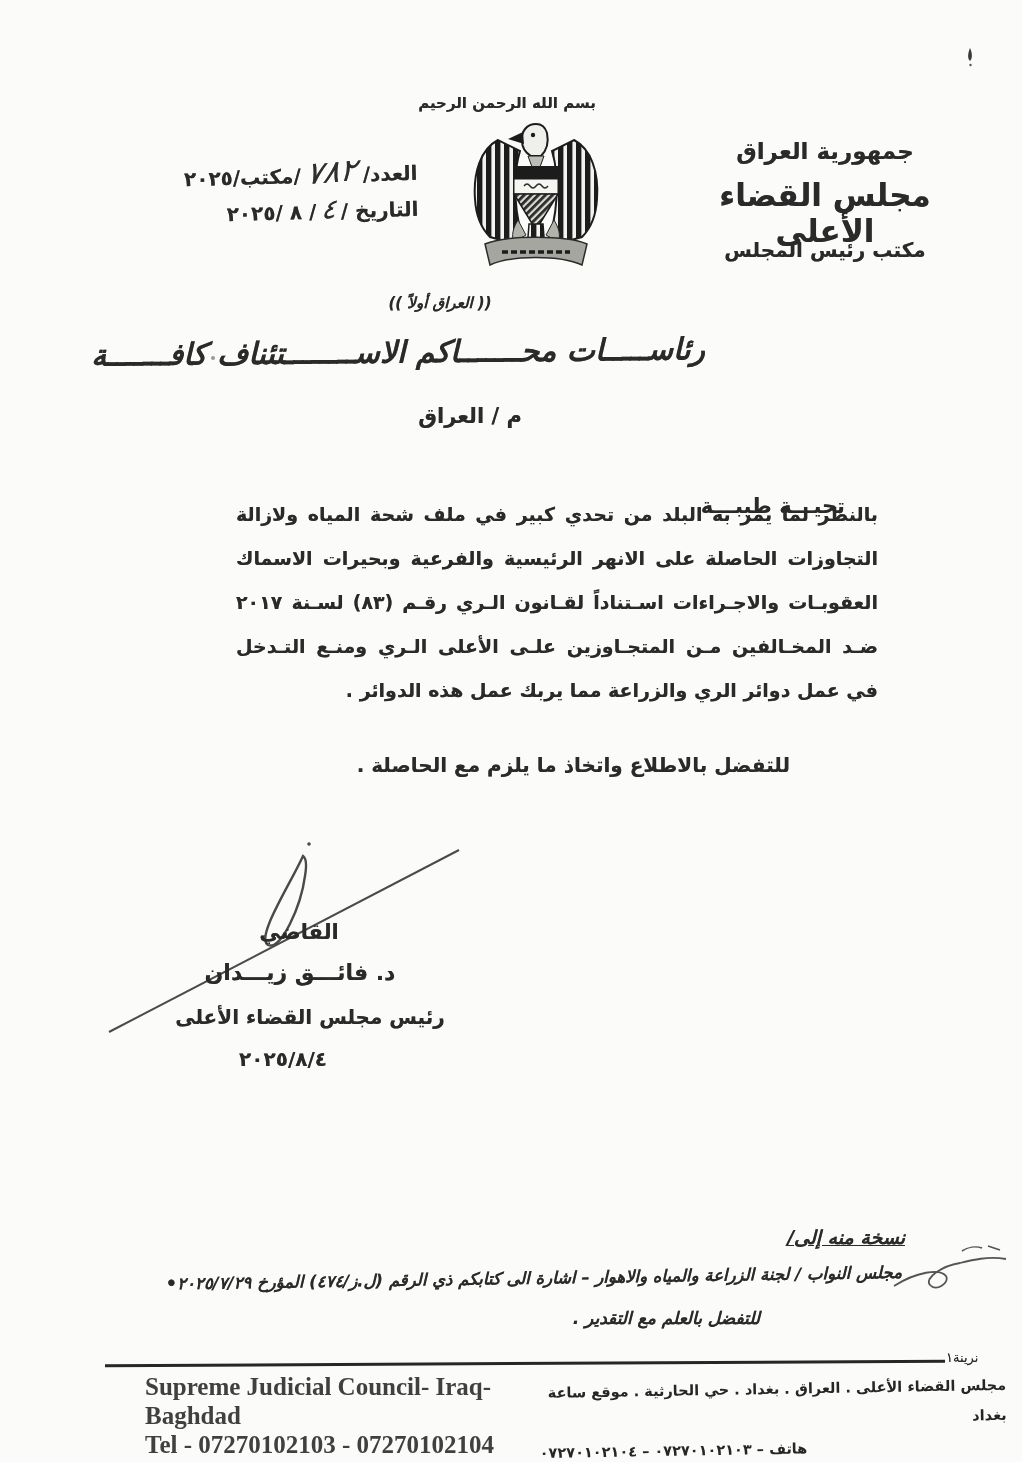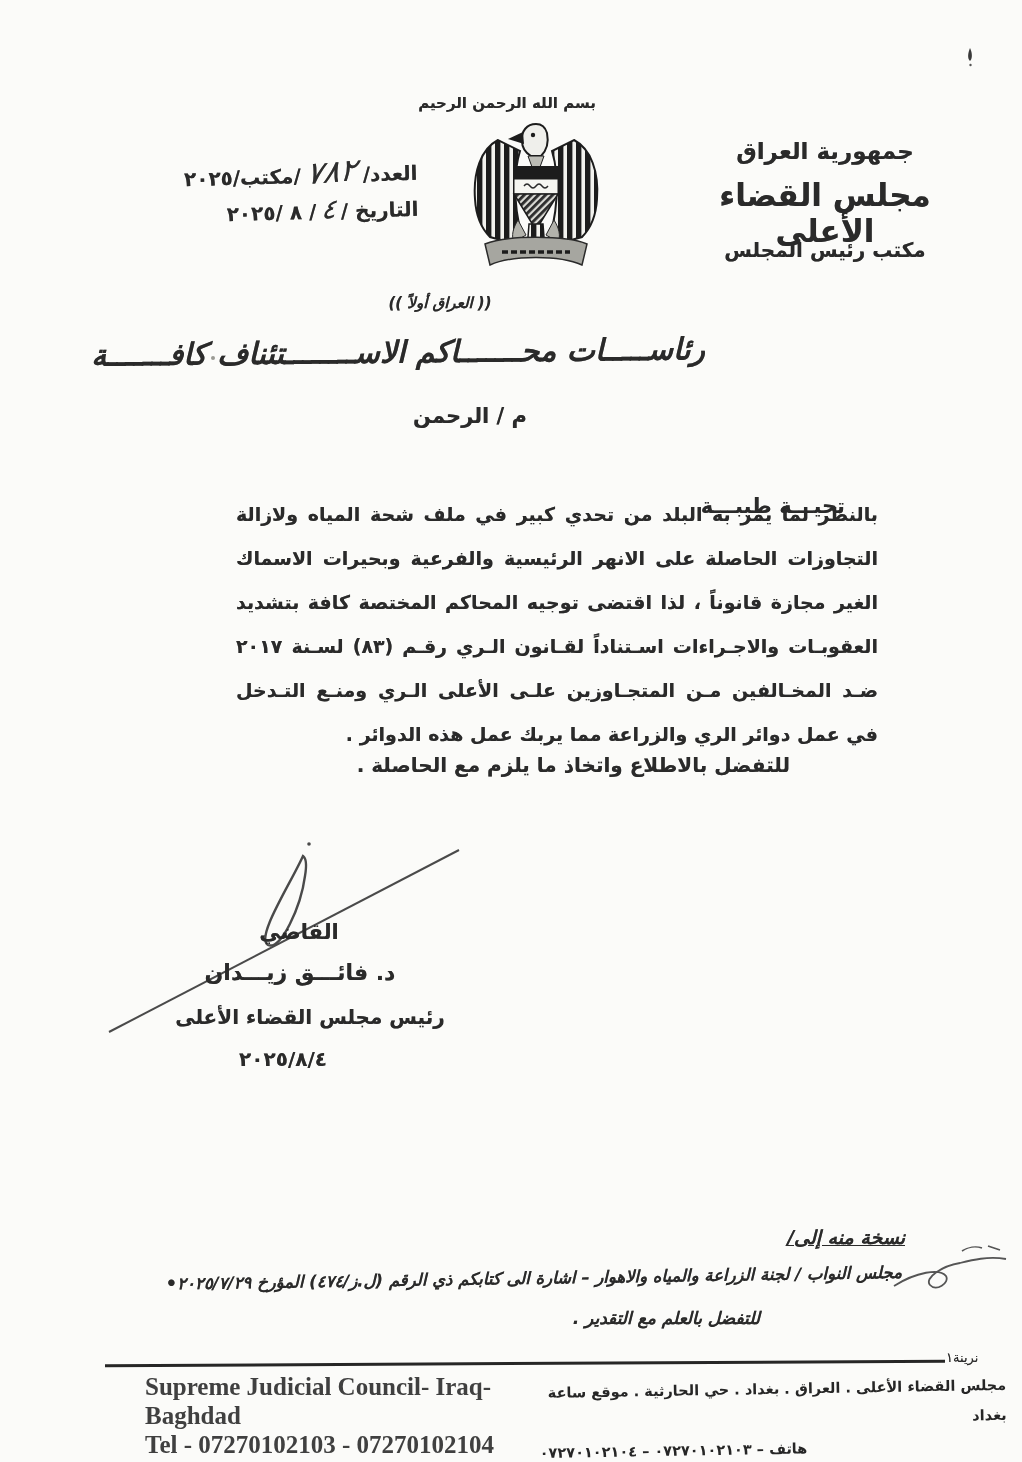"م / الرحمن" div.abs { text: الرحمن -> العراق }
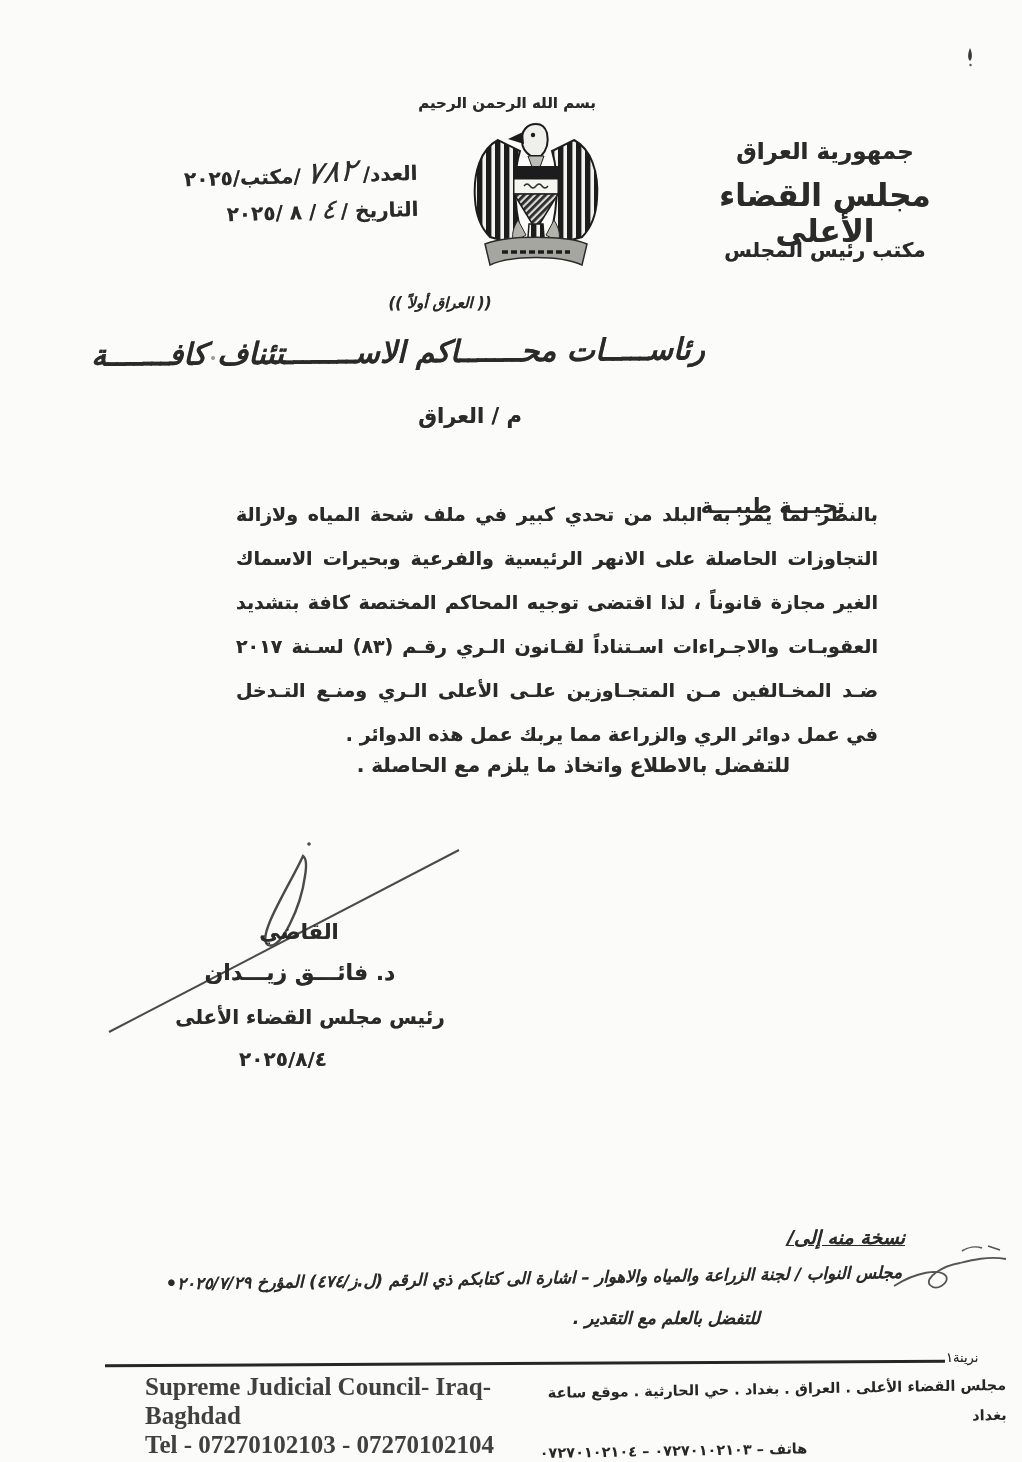"الغير مجازة قانوناً ، لذا" div.jline { html: <div>الغير مجازة قانوناً ، لذا اقتضى توجيه المحاكم المختصة كافة بتشديد</div> -> none }
